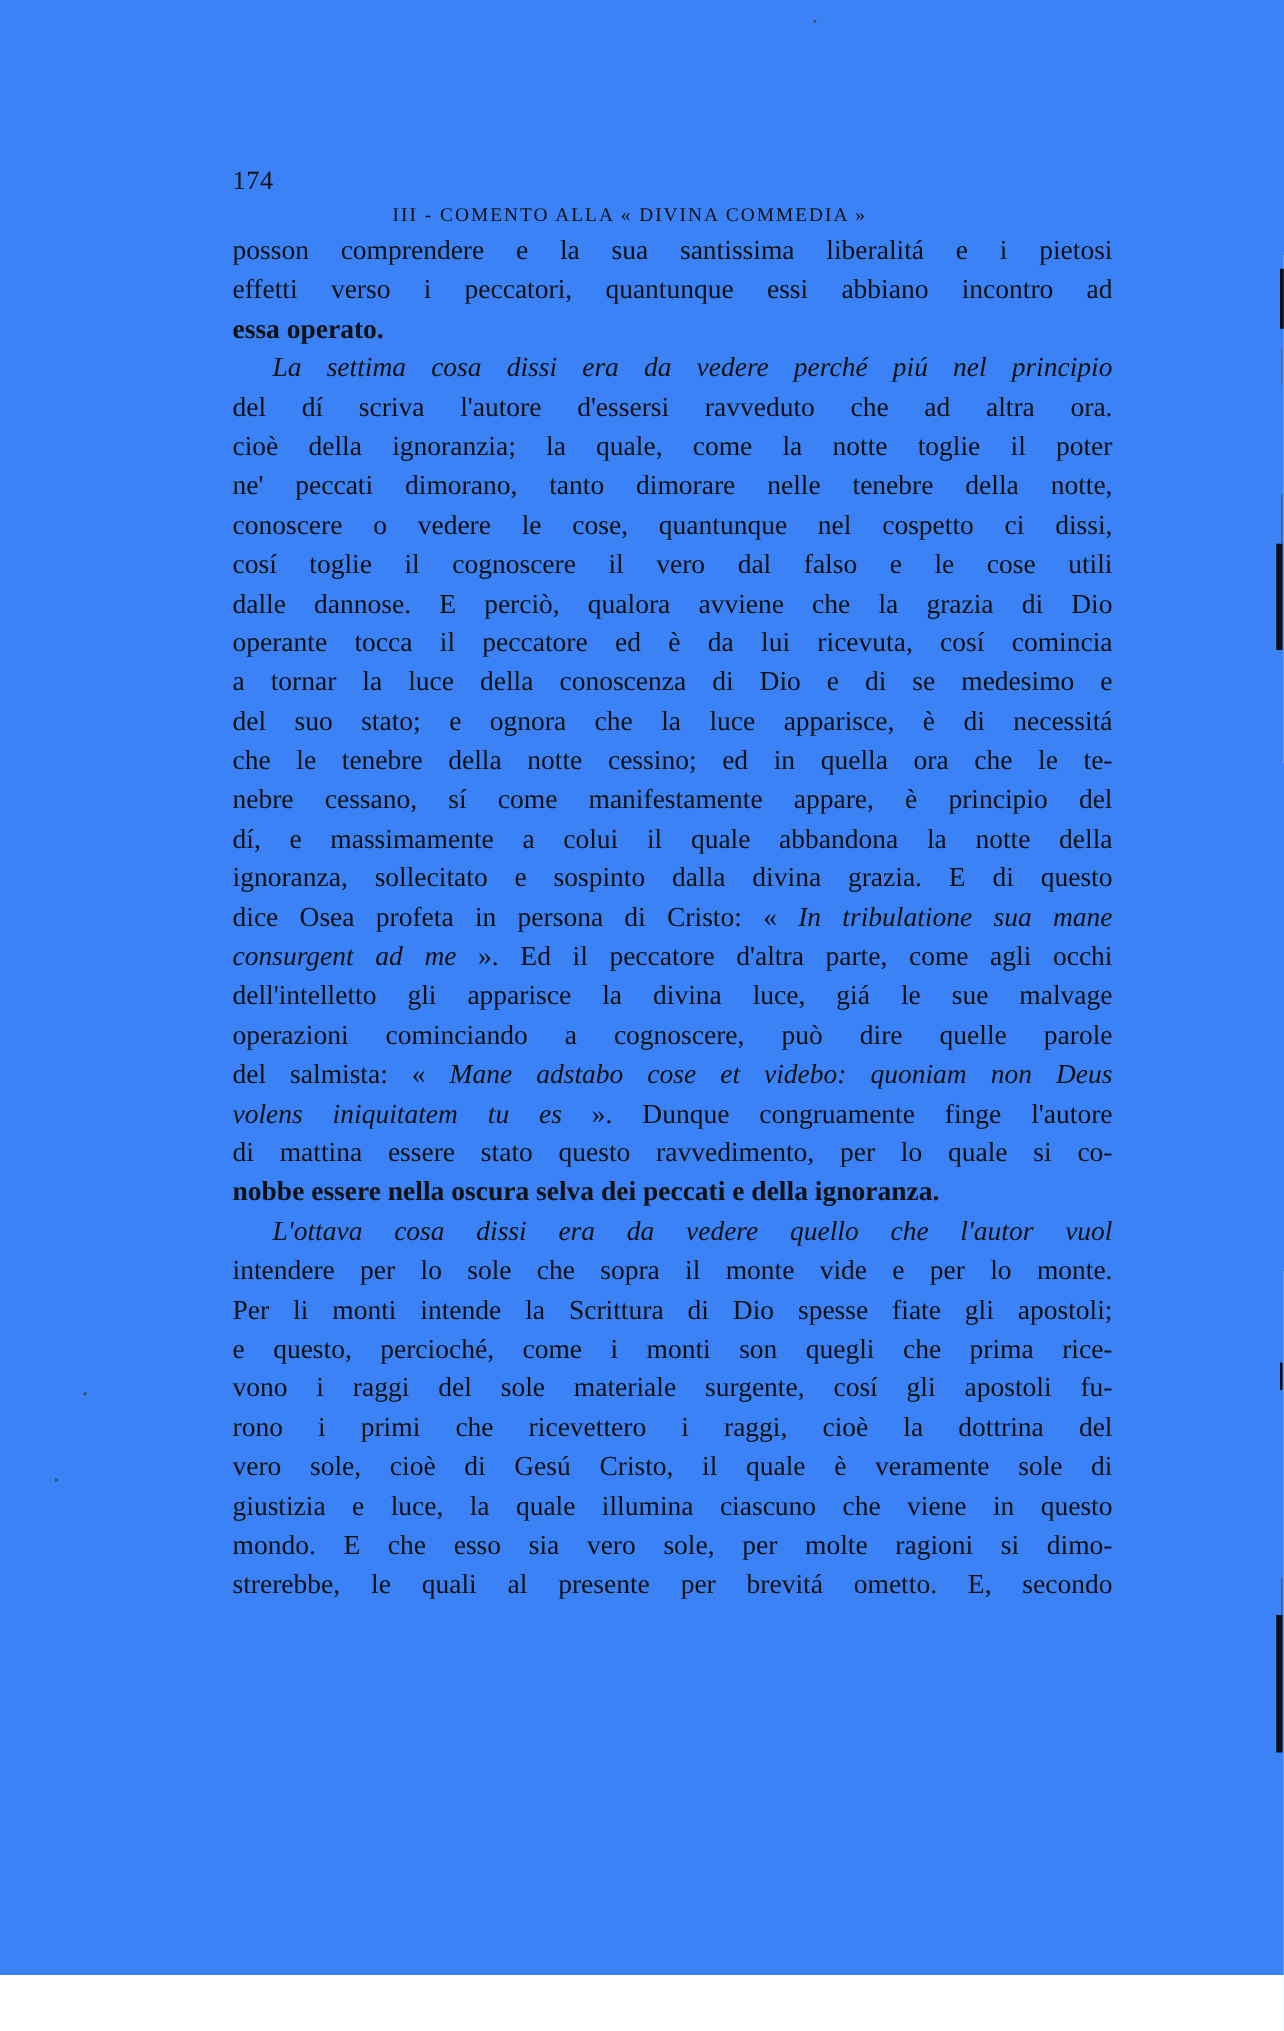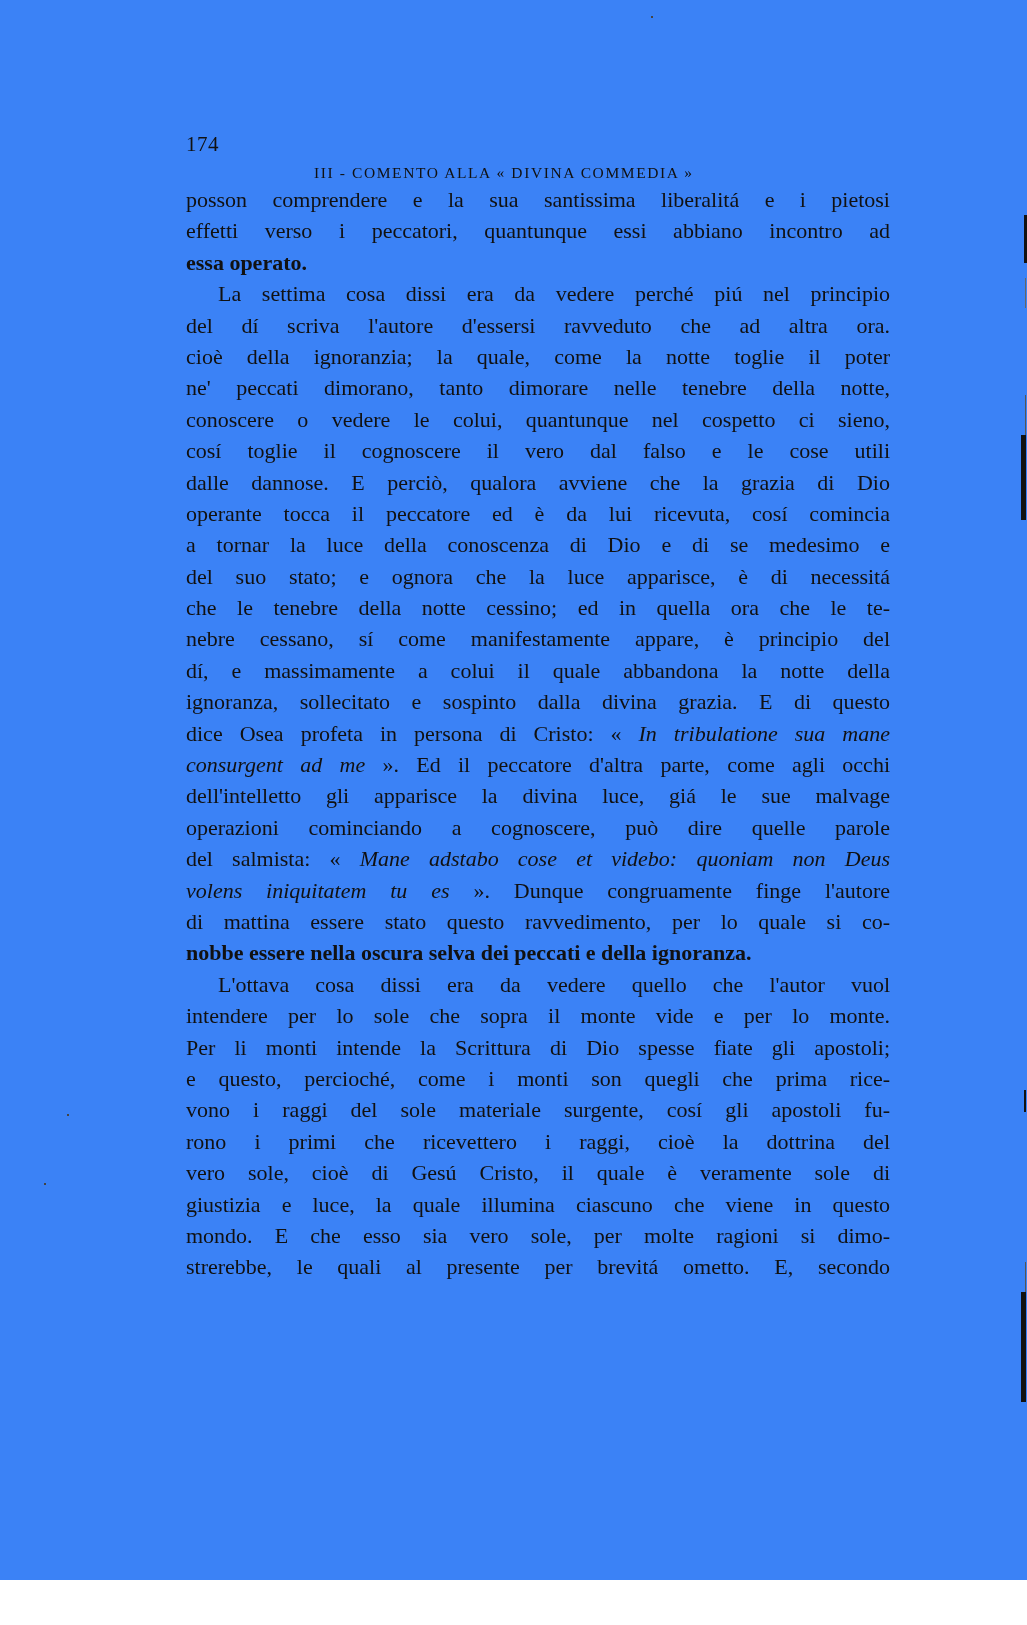"La settima cosa dissi era" .line.indent { font-style: none -> italic }
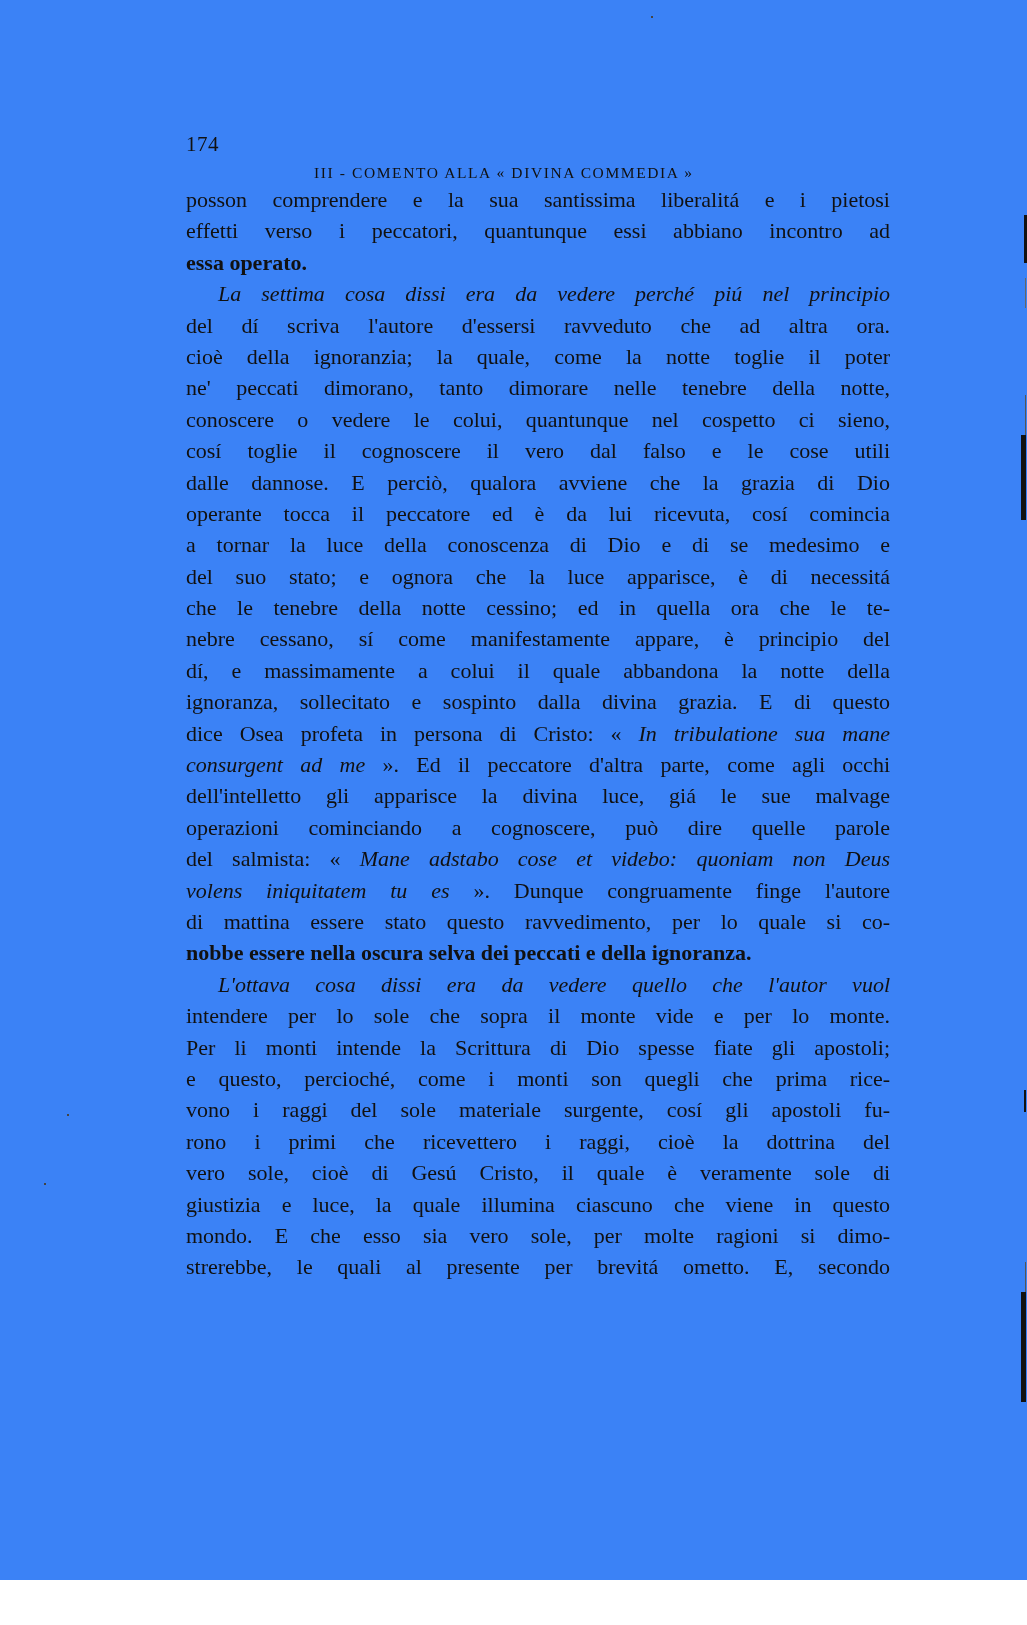"conoscere o vedere le colui," span { text: colui, quantunque nel cospetto ci sieno -> cose, quantunque nel cospetto ci dissi }
